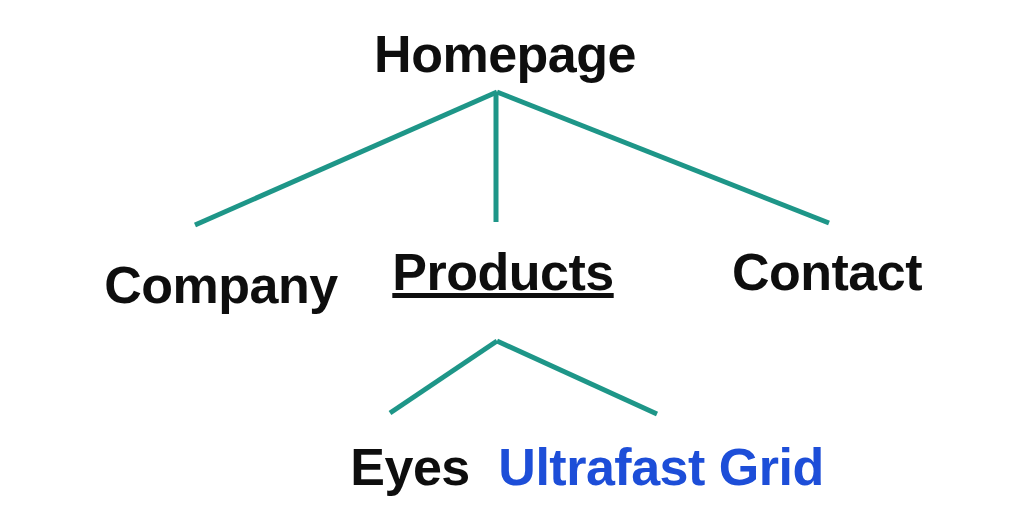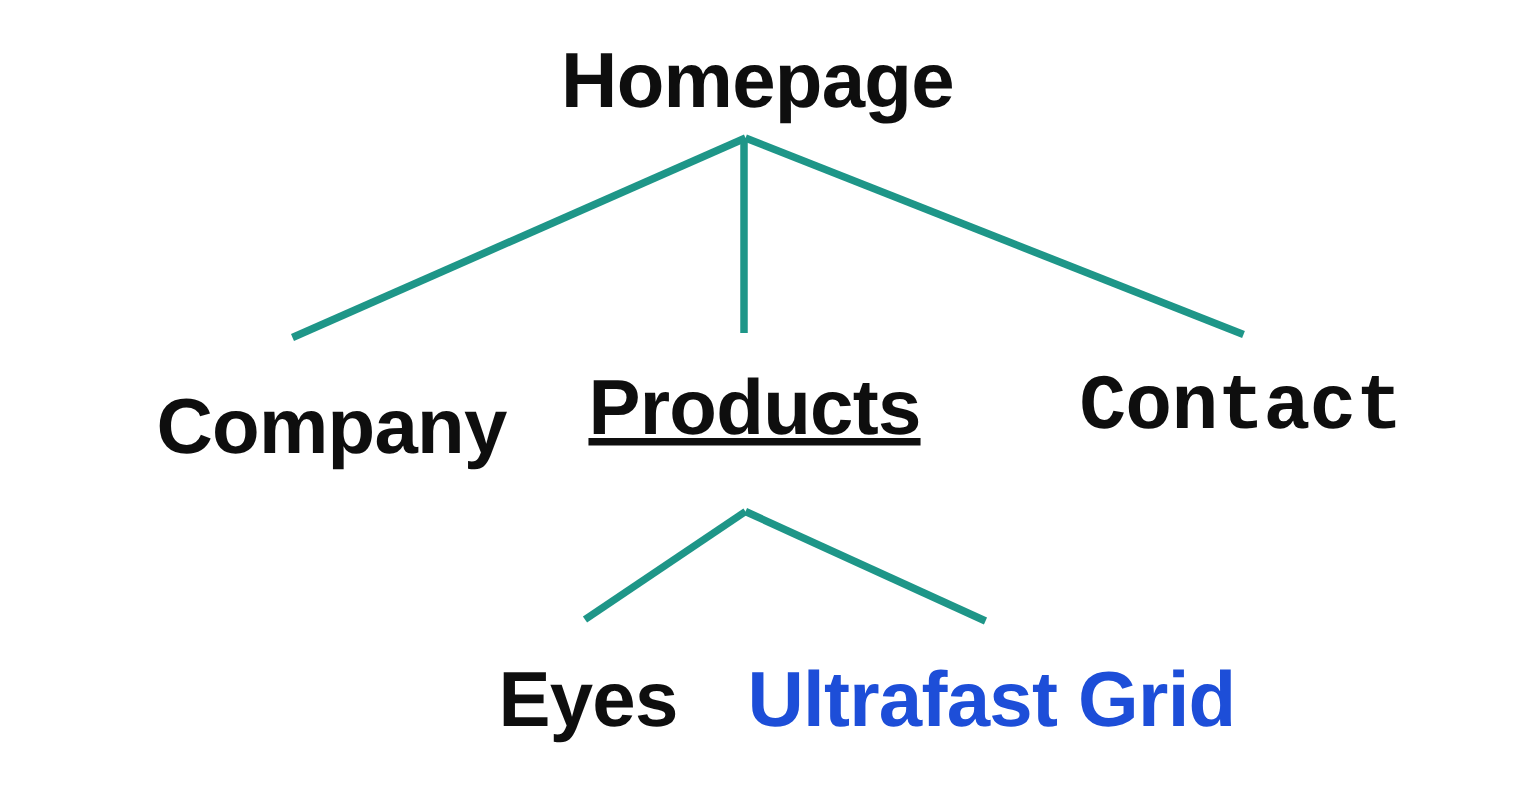"Contact" div.node-label { font-family: Liberation Mono, monospace -> none }
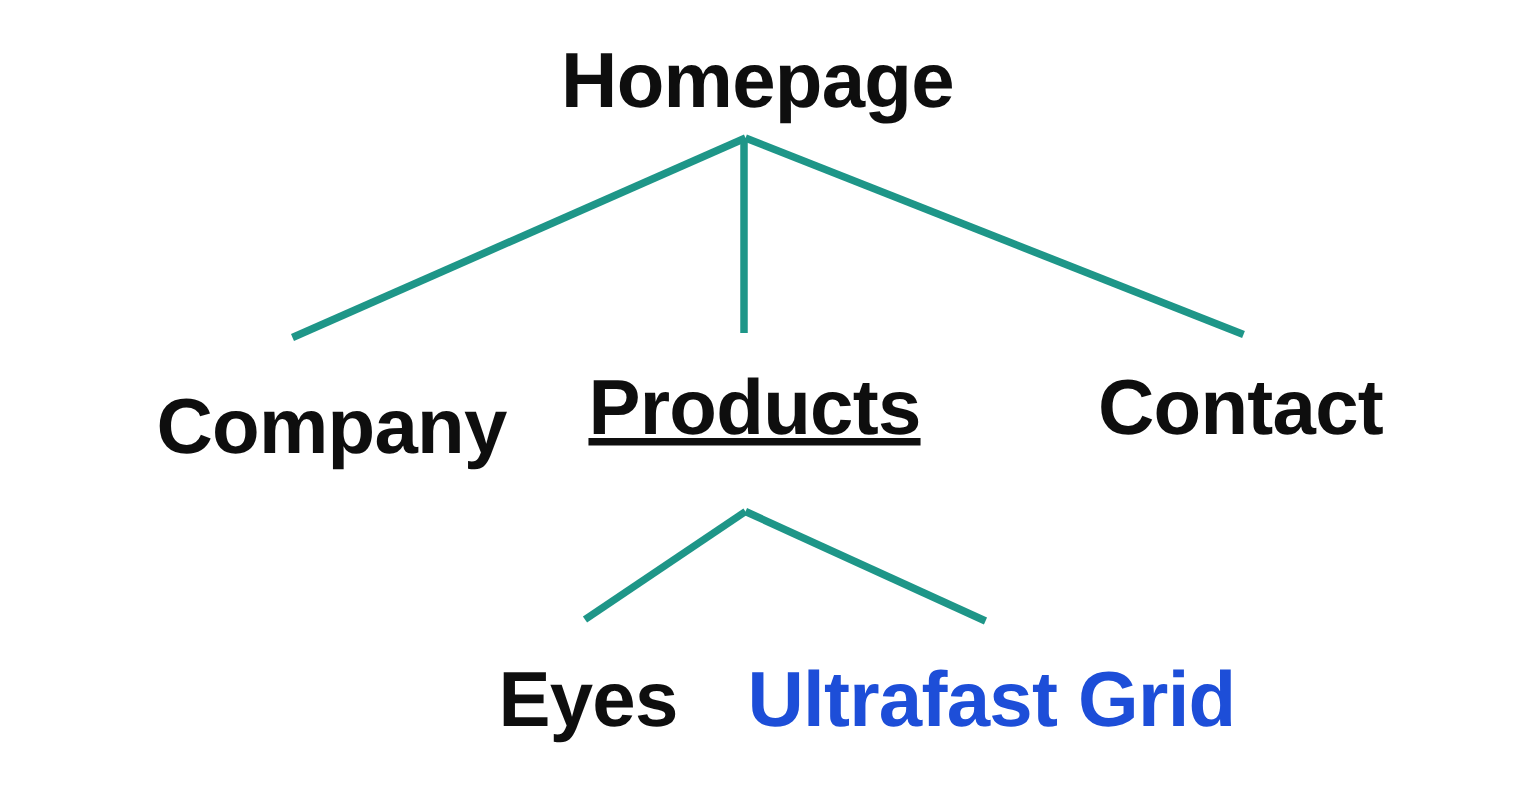"Eyes" div.node-label { margin-left: none -> 18px }
